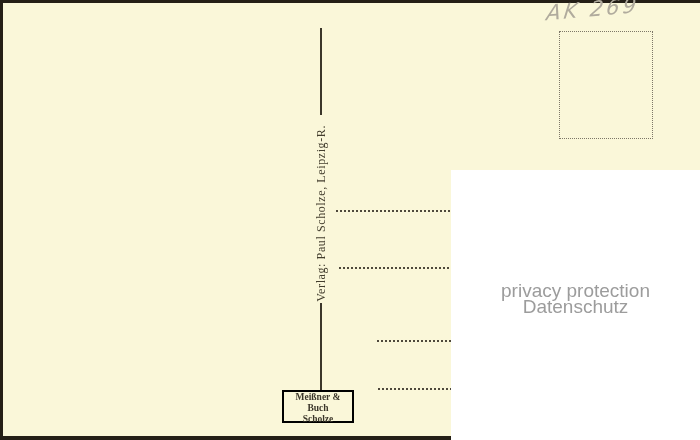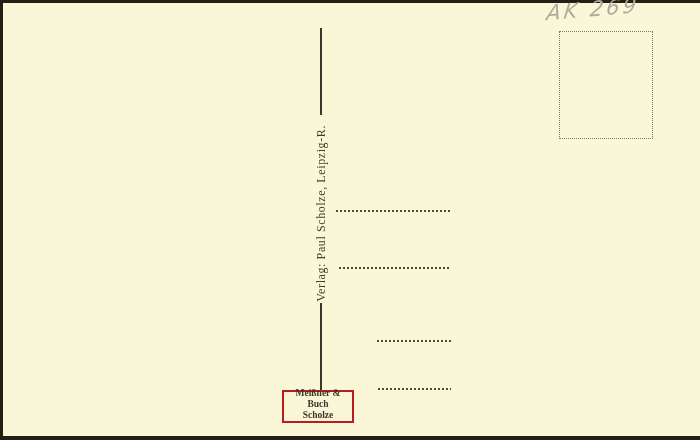"privacy protection" div.privacy-overlay { html: none -> <div> <div> <div>privacy protection</div> <div>Datenschutz</div> </div> </div> }
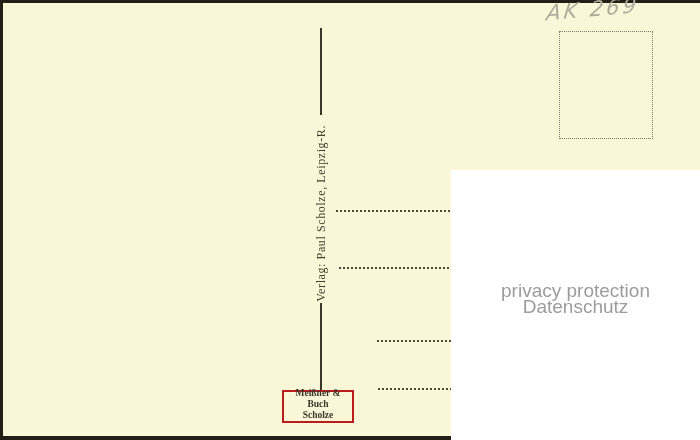"Meißner & Buch" .printer-box { border: 2px solid #b91c1c -> 2px solid #000000; justify-content: flex-end -> flex-start }
